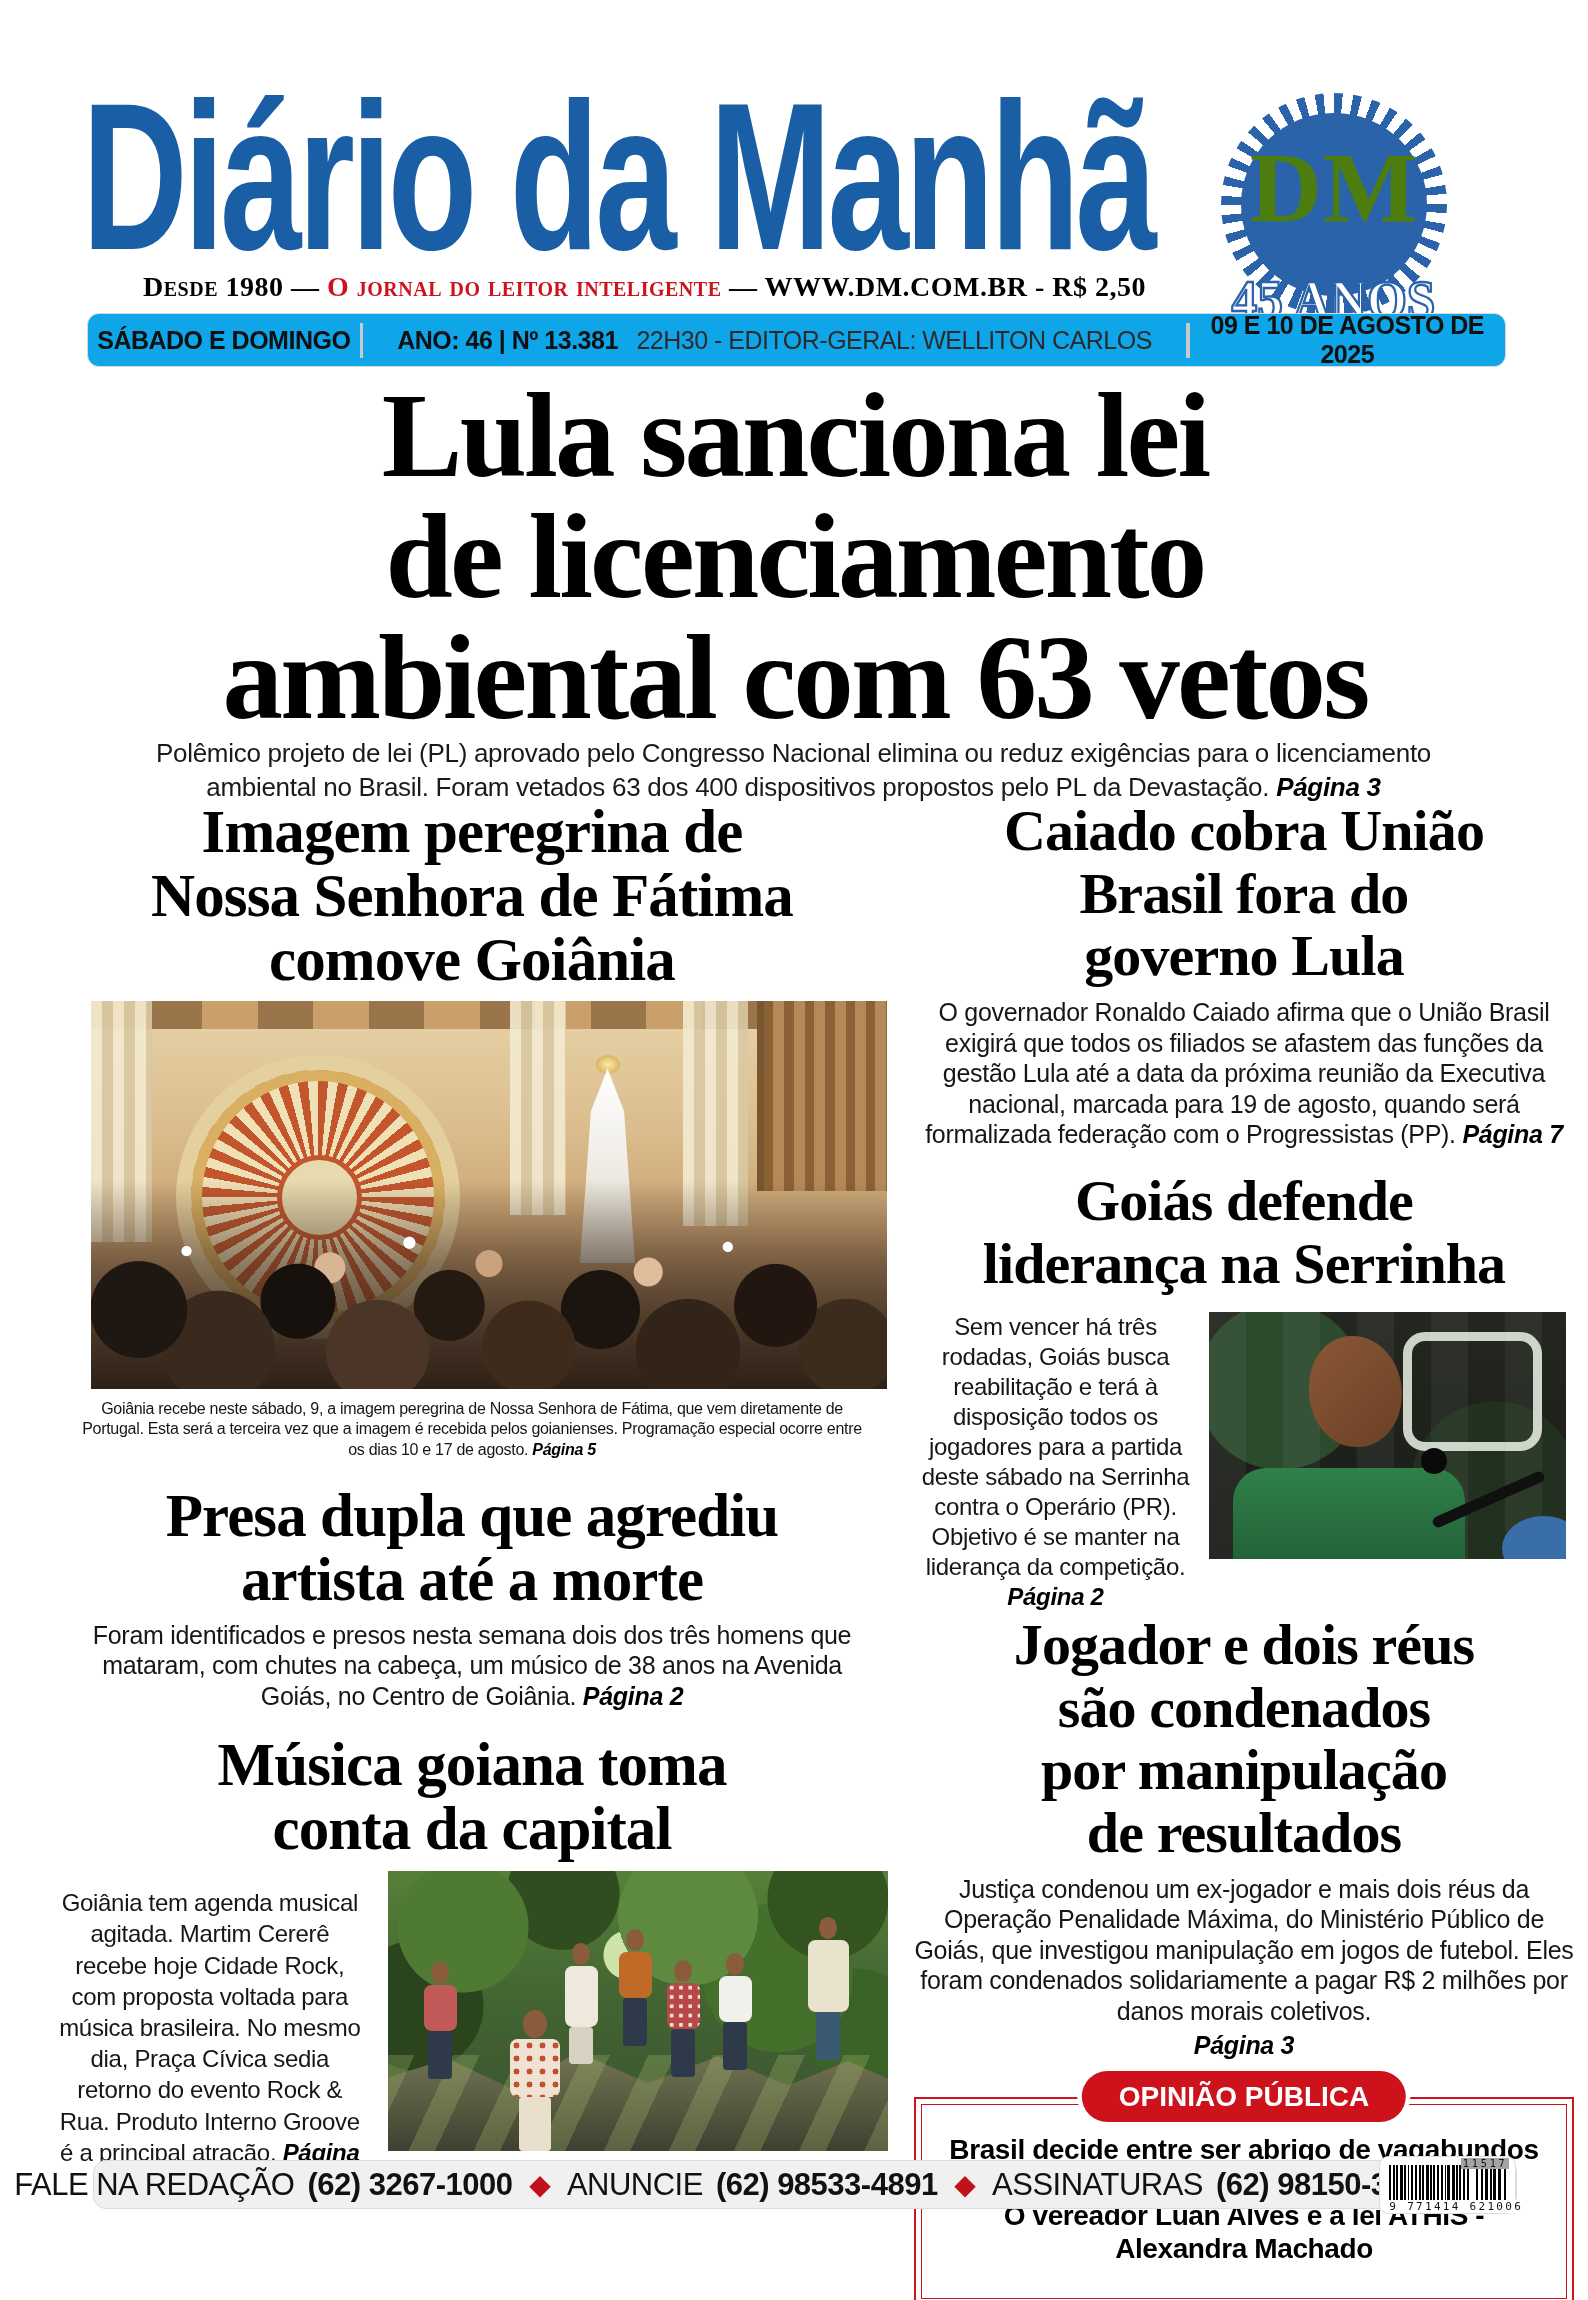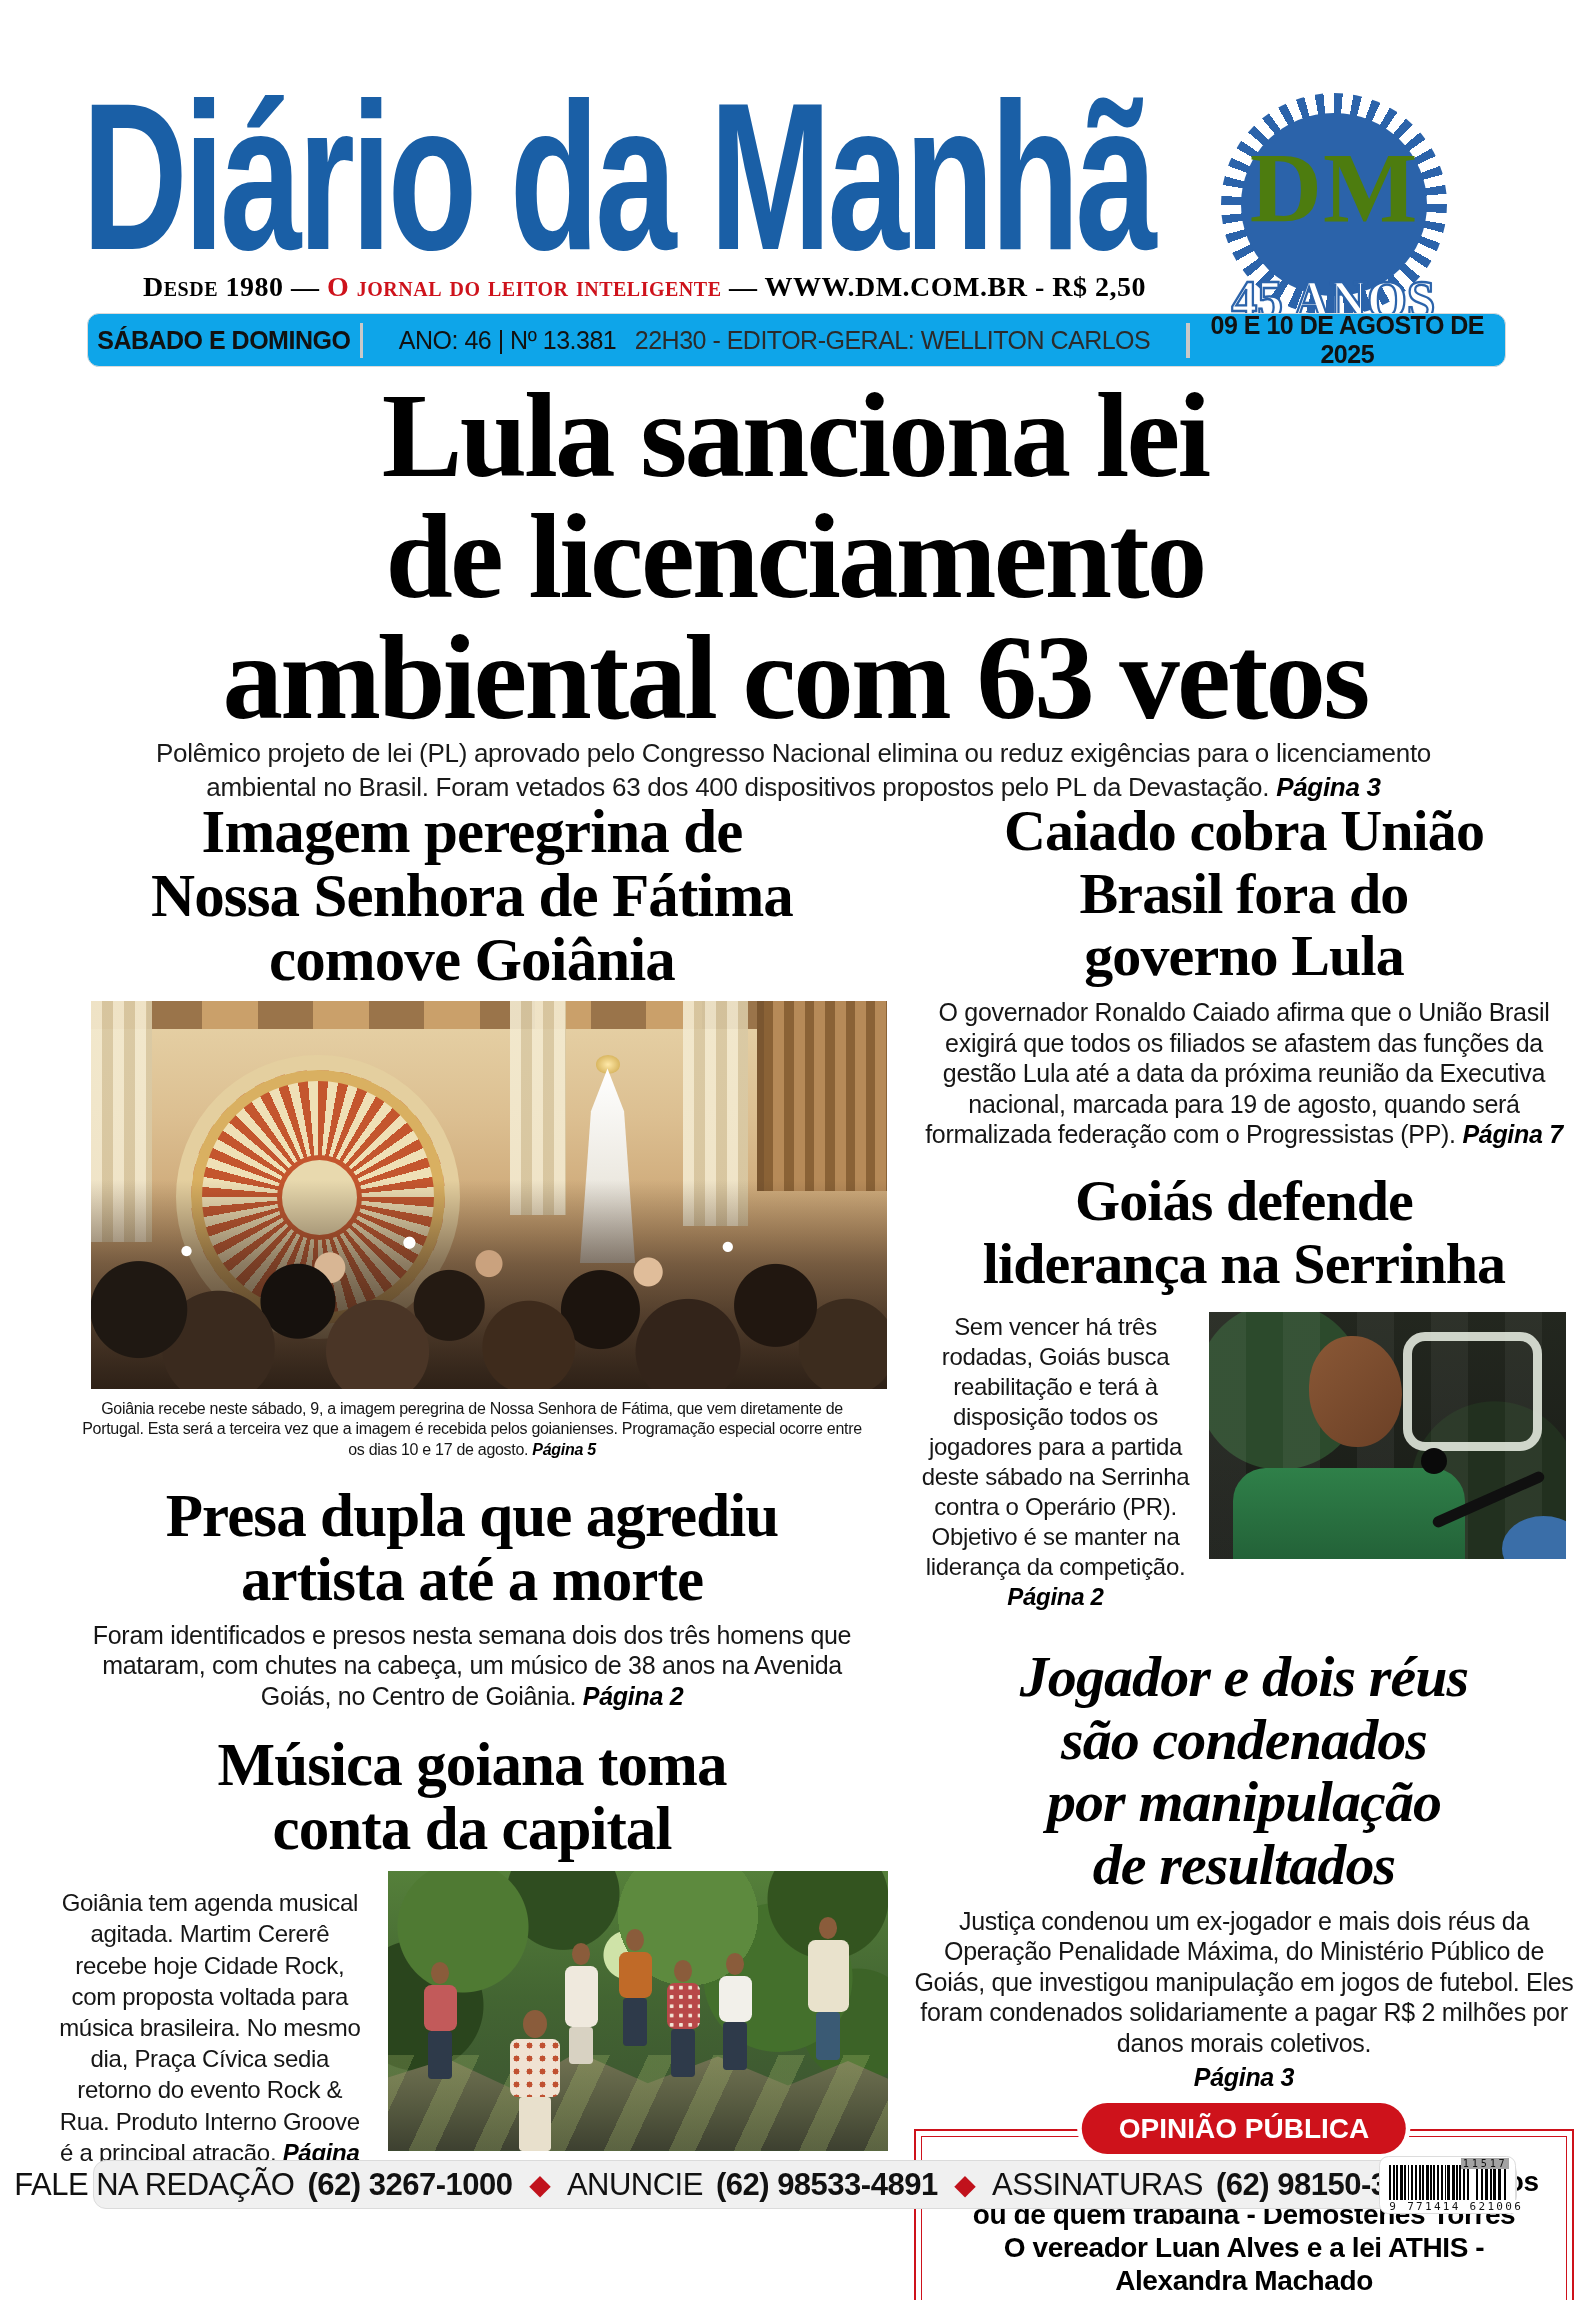"ANO: 46 | Nº 13.381" .ib-ed { font-weight: normal -> bold }
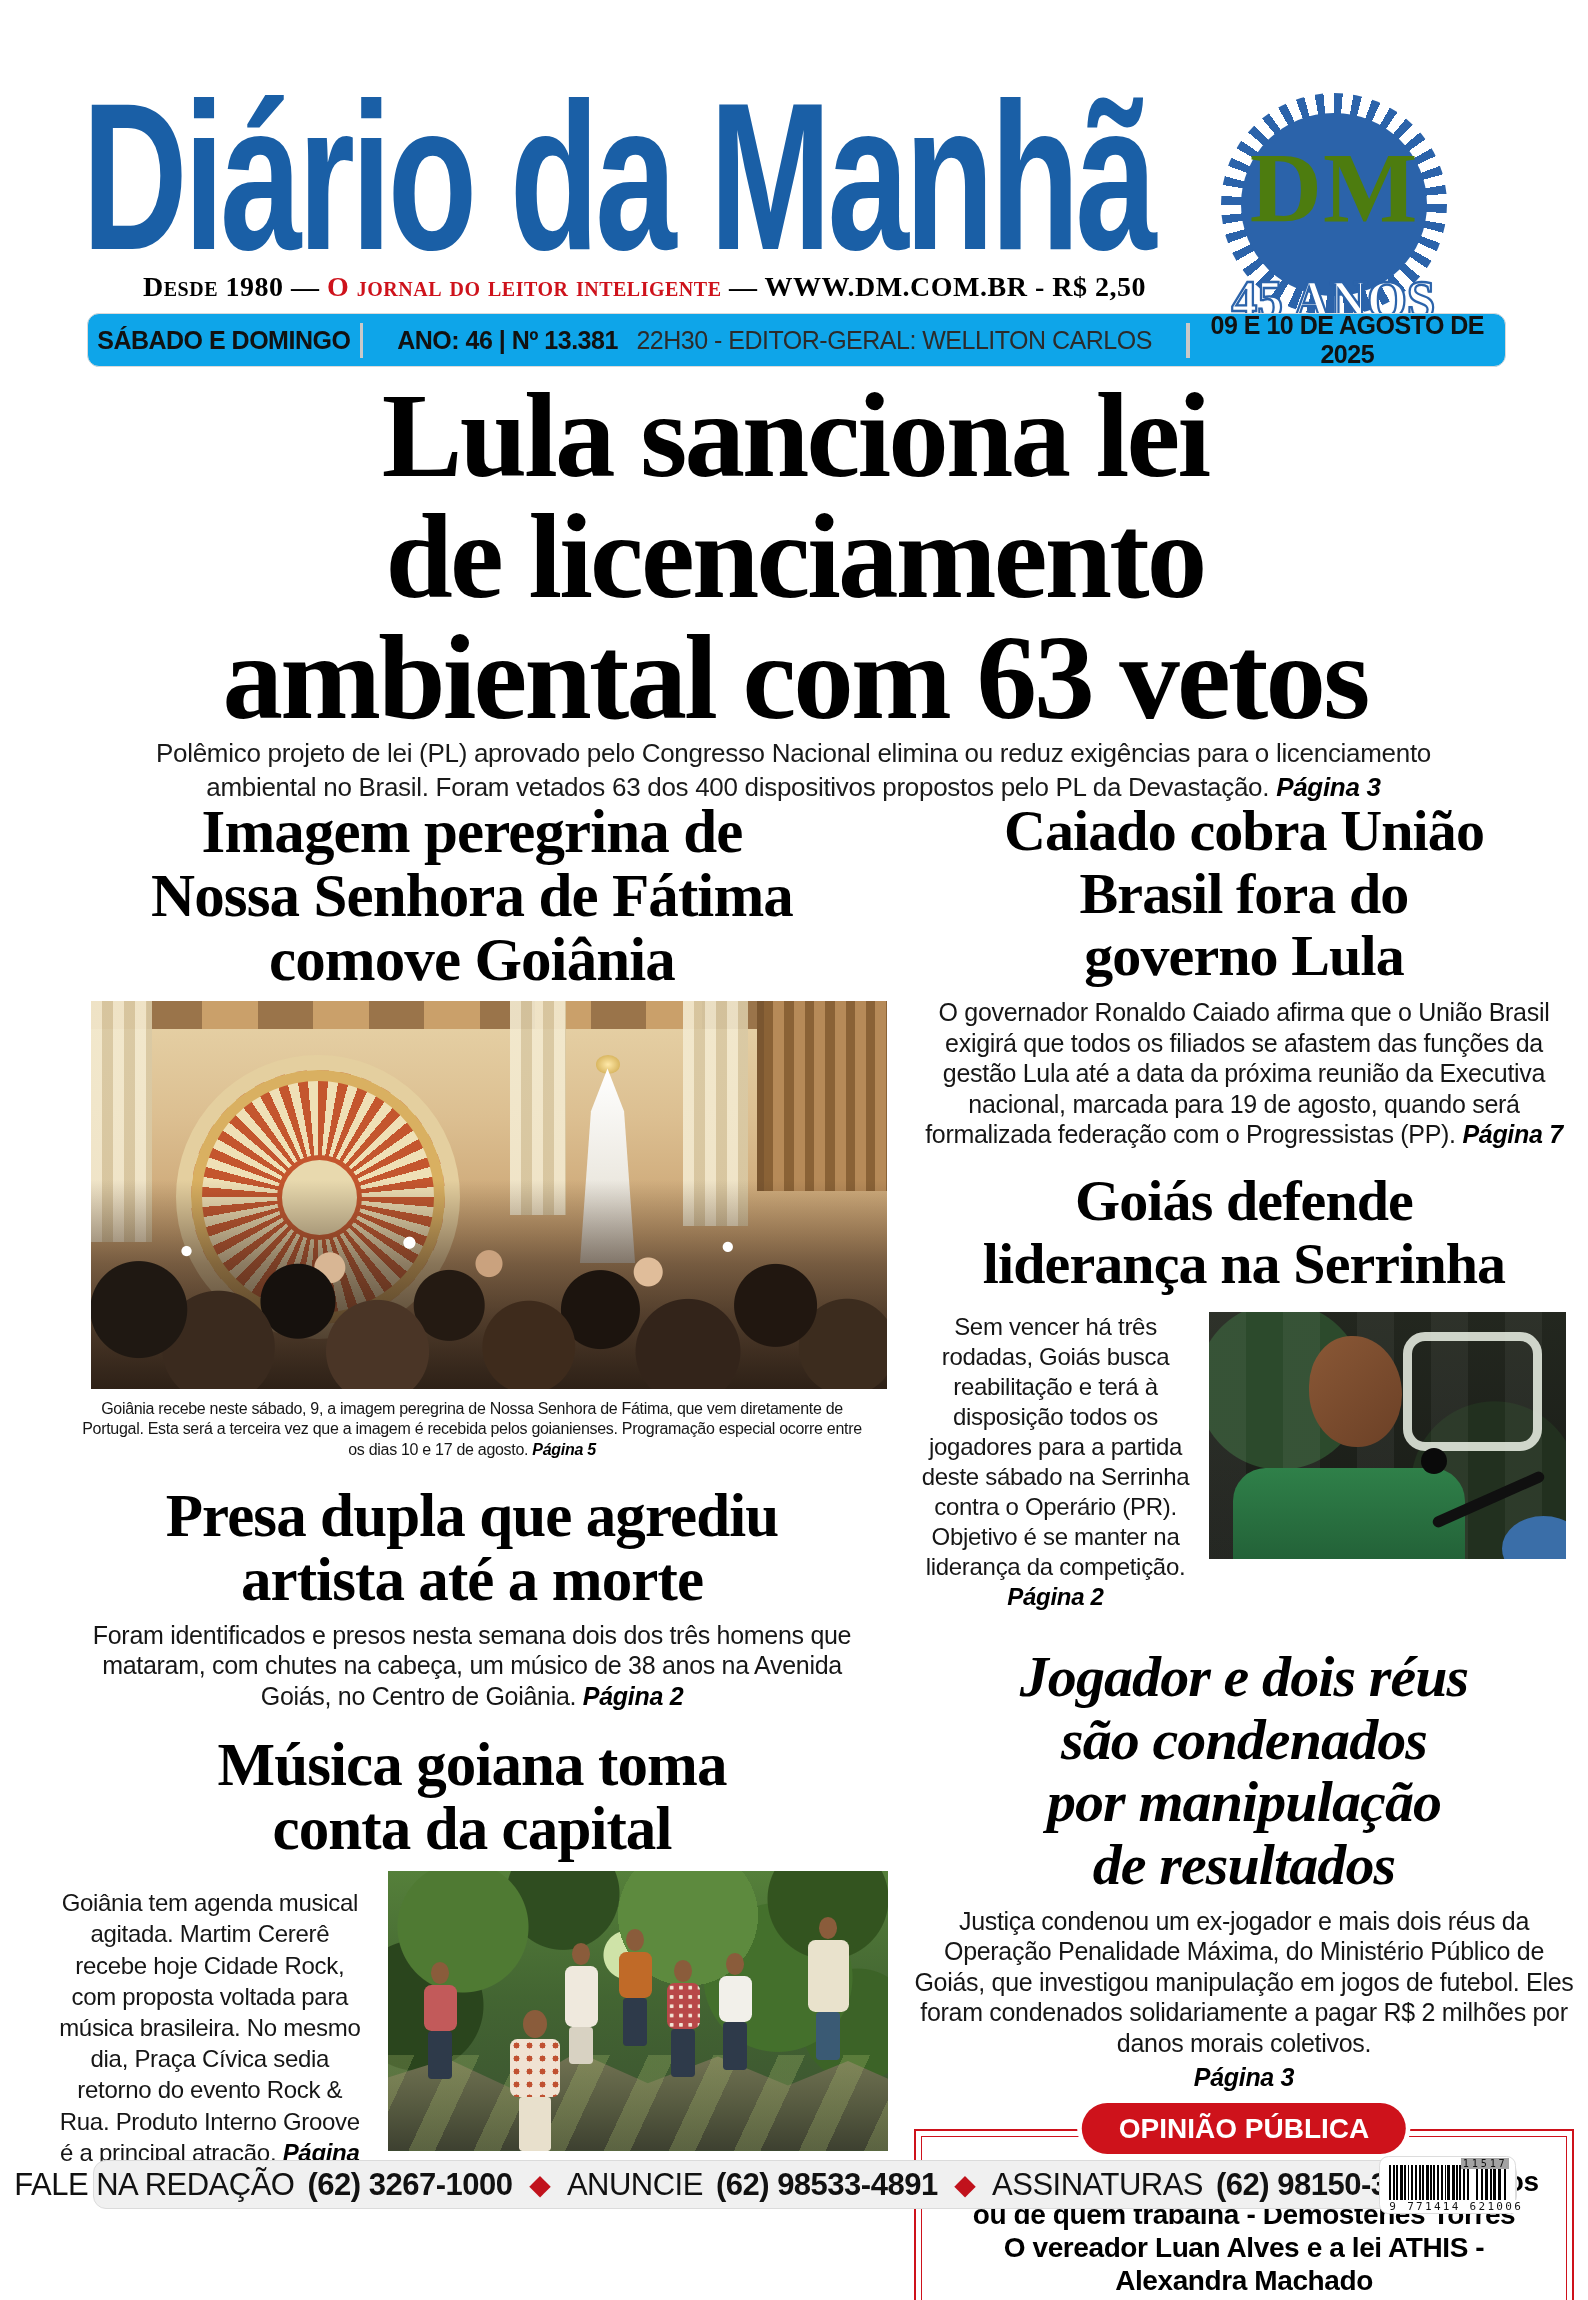"Jogador e dois réus" h2.serifh { font-style: italic -> none; margin-top: 34px -> 2px }
